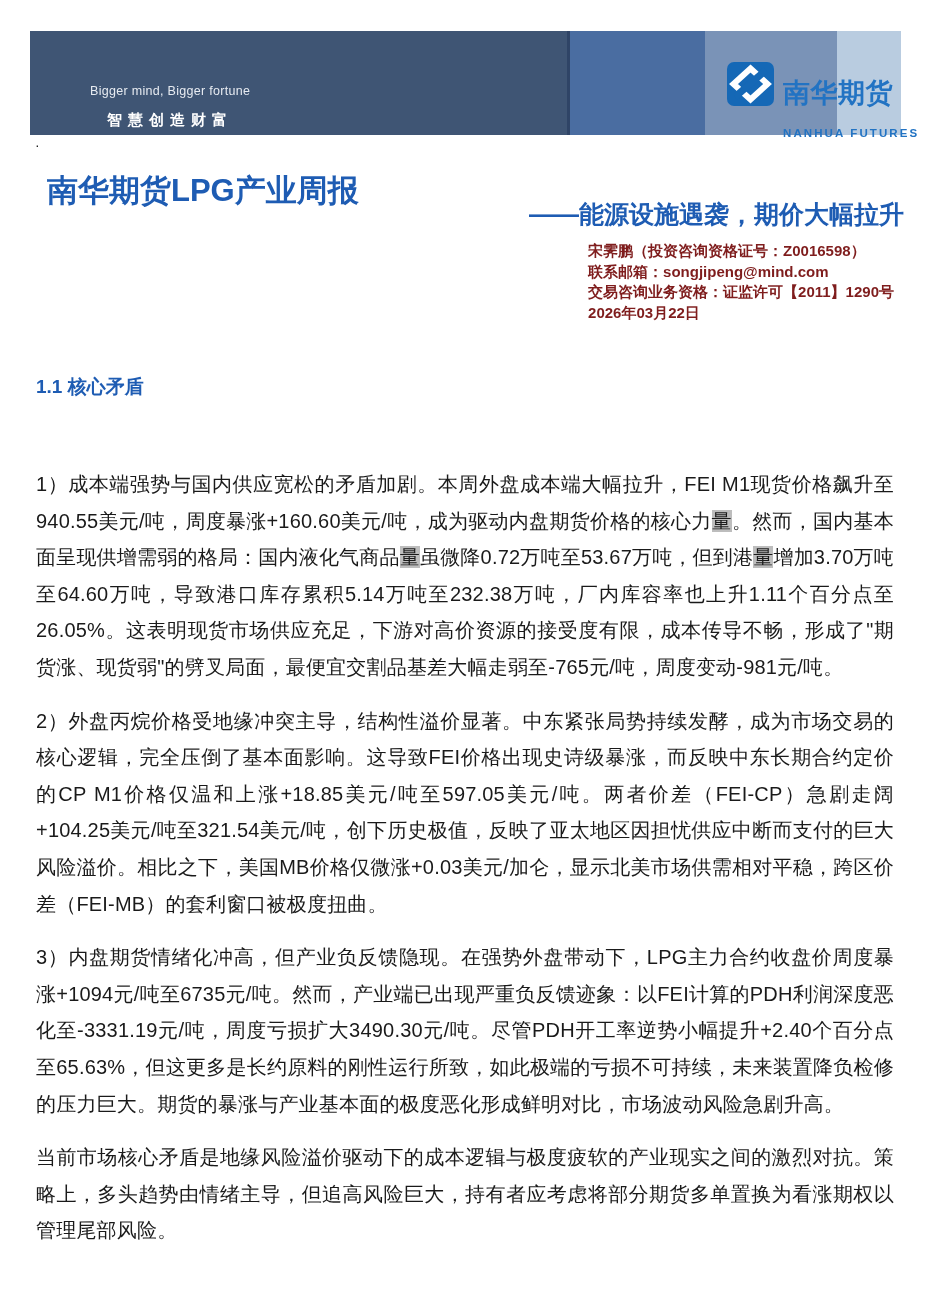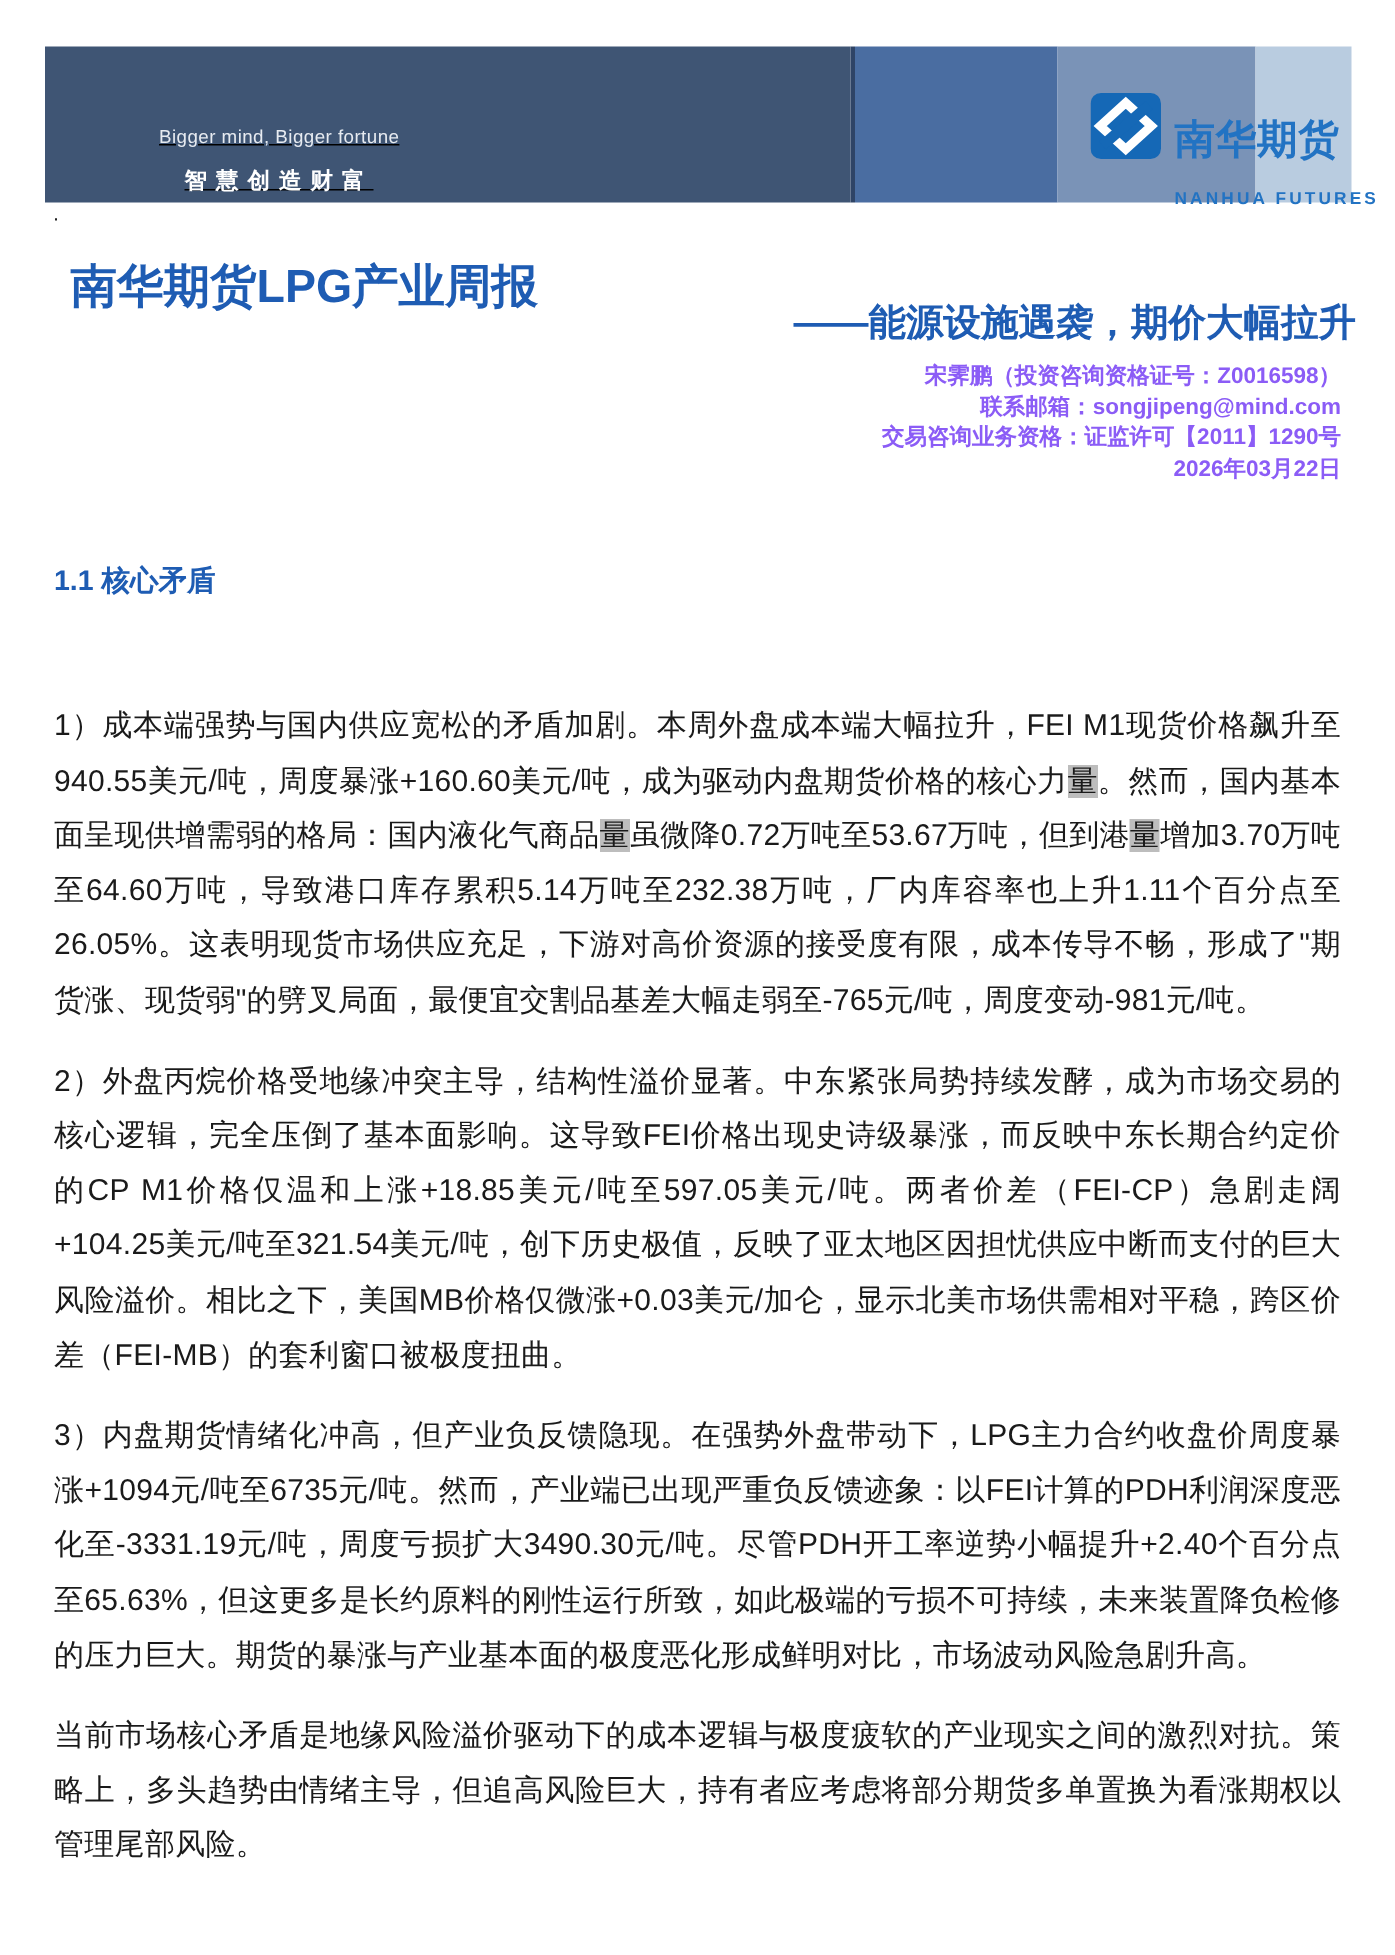"Bigger mind, Bigger fortune" .slogan { left: 76px -> 60px; text-decoration: underline -> none }
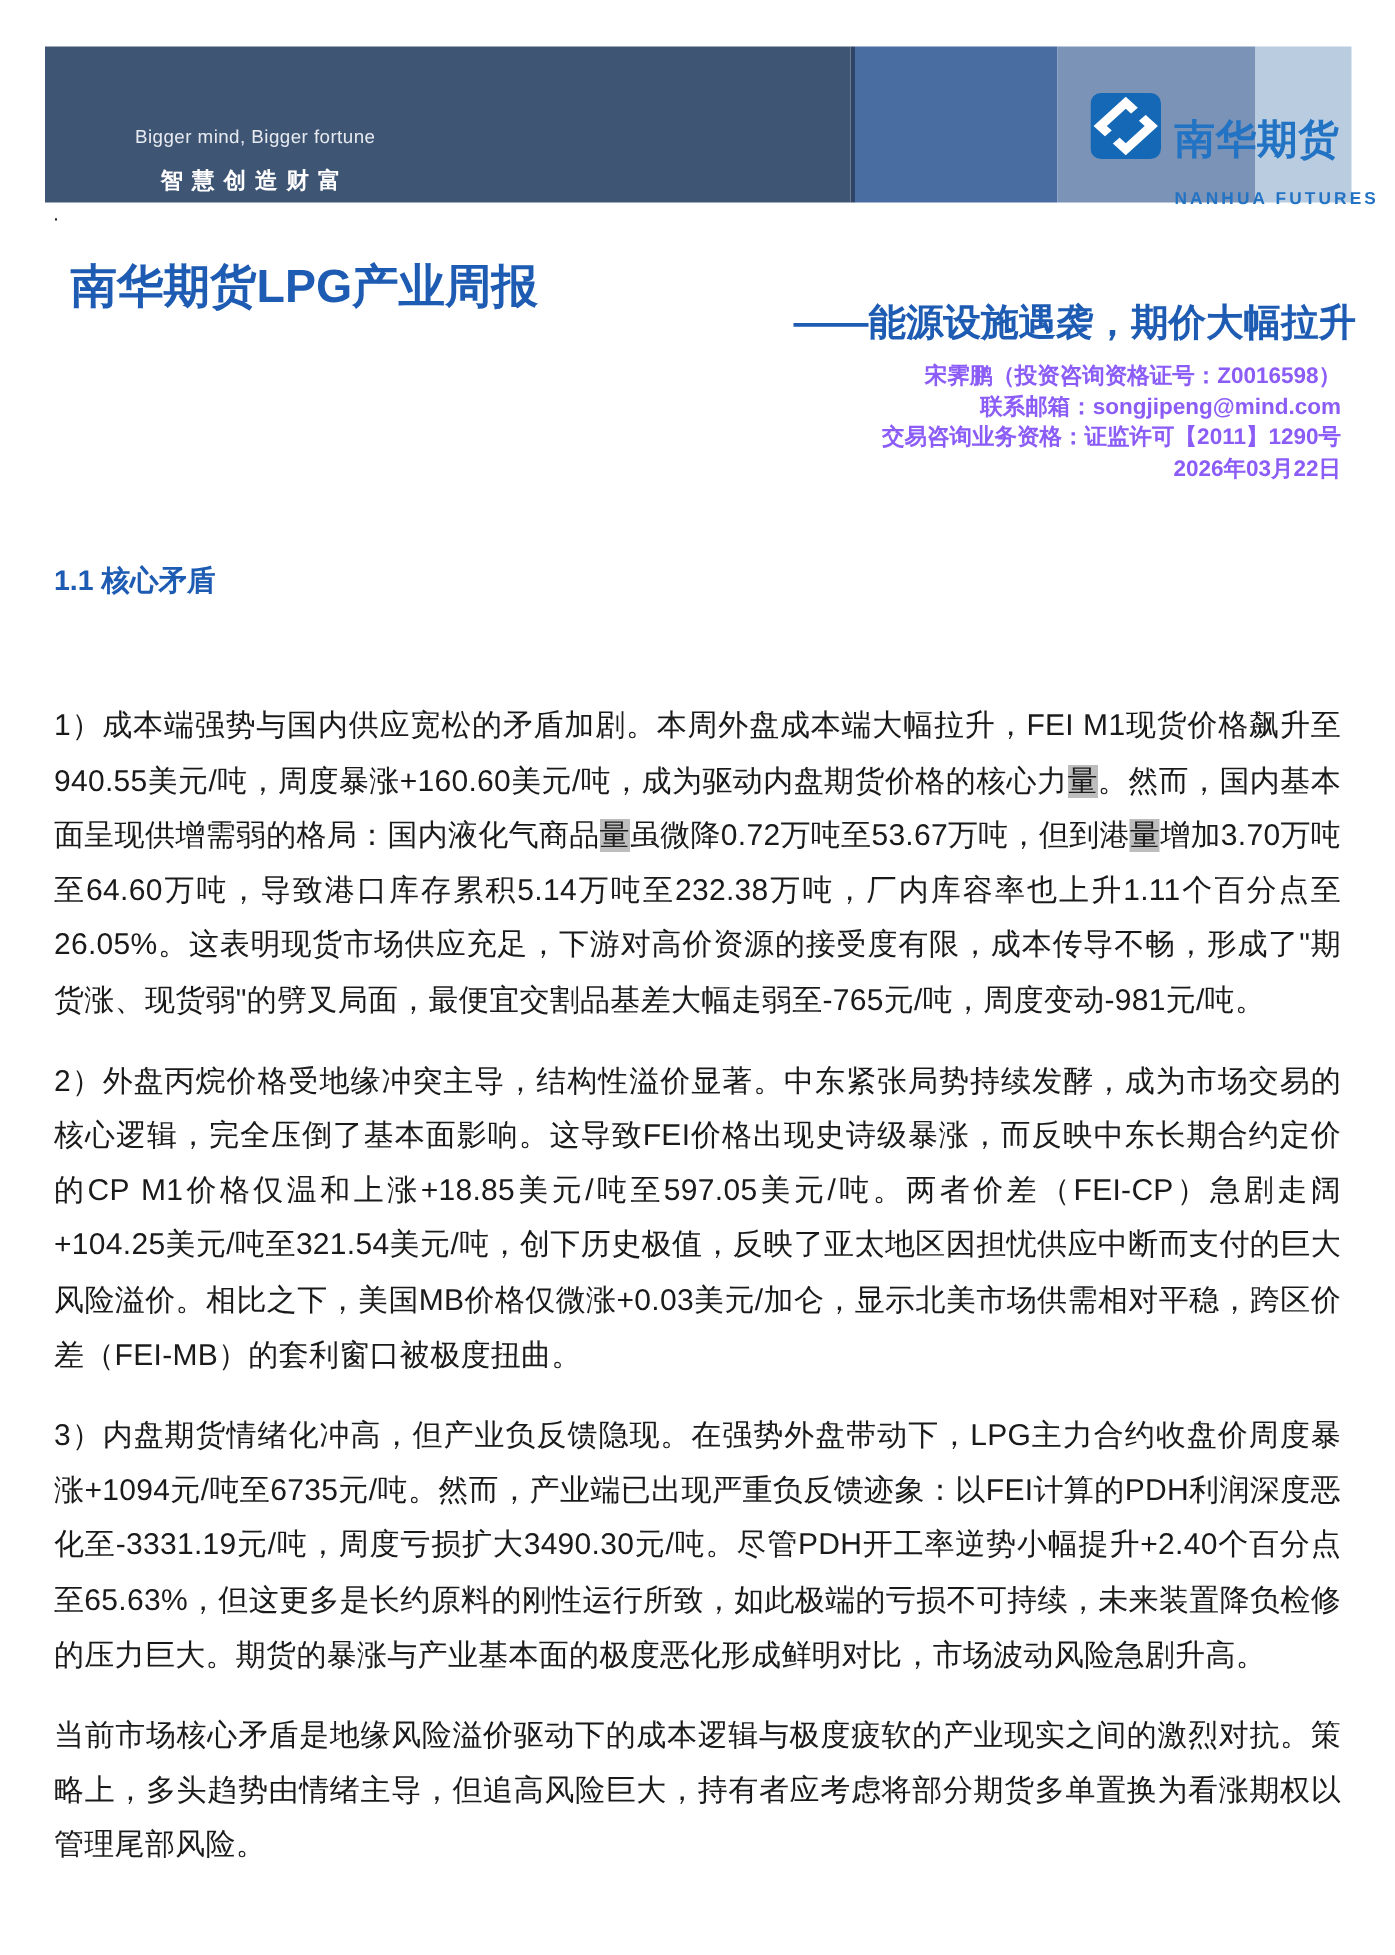"宋霁鹏（投资咨询资格证号：Z0016598）" .author-block { color: #8b5cf6 -> #7f1d1d; text-align: right -> left }
